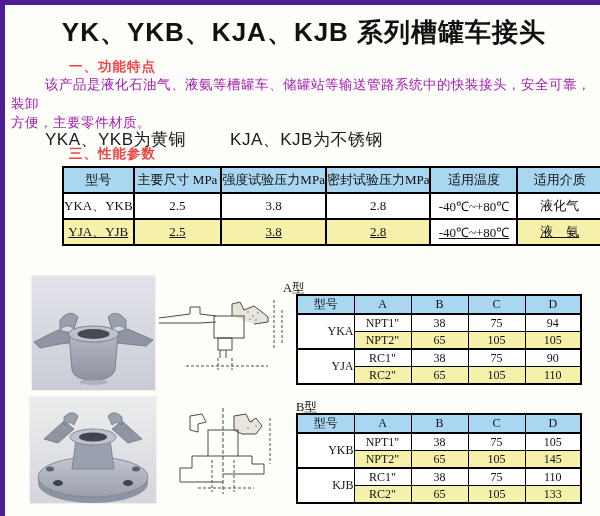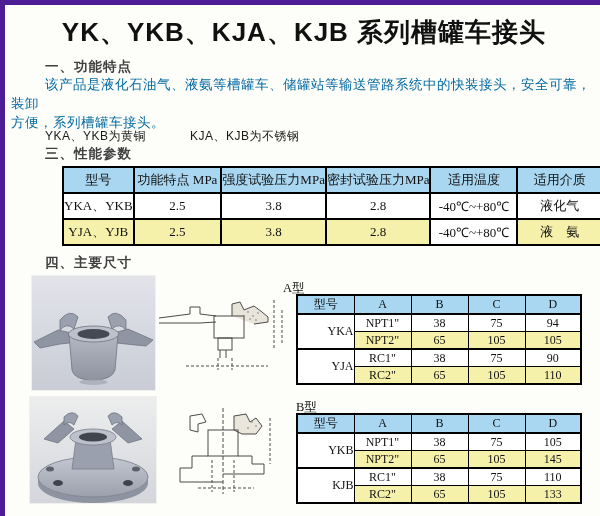"一、功能特点" .sec-heading { color: #404040 -> #ef4444; margin-left: none -> 24px }
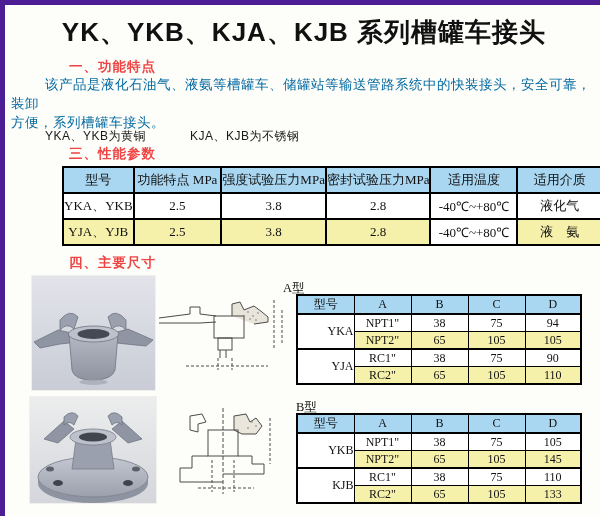"该产品是液化石油气、液氨等槽罐车、储罐站等输送管路系统中的快装接头，安全可靠，装" #feature-paragraph { color: #0369a1 -> #a21caf }
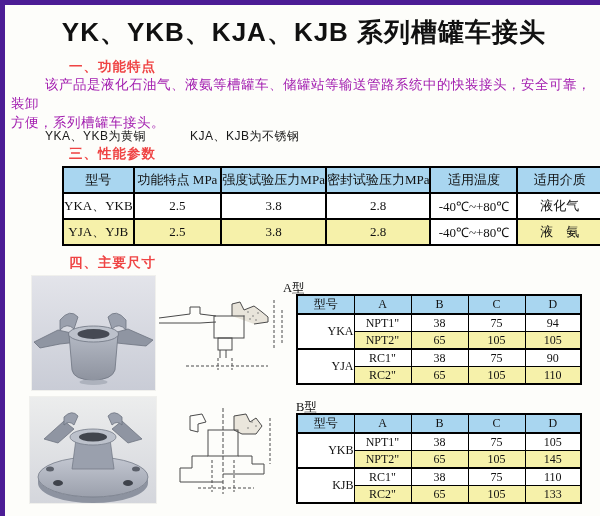"方便，系列槽罐车接头。" span { text: 系列槽罐车接头 -> 主要零件材质 }
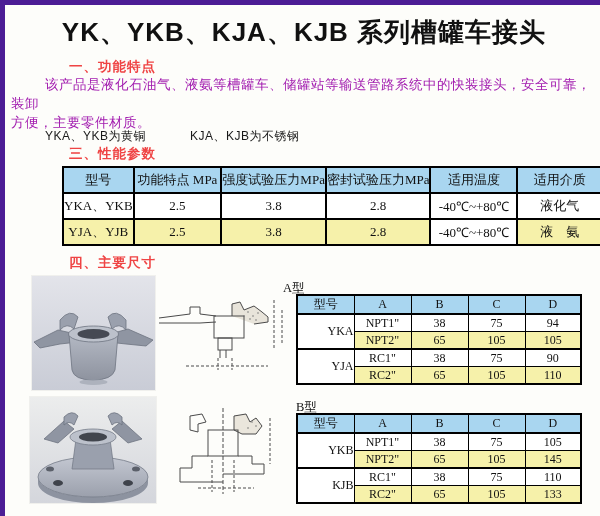"YKA、YKB为黄铜 KJA、KJB为不锈钢" #materials-line { font-size: 12px -> 17px }
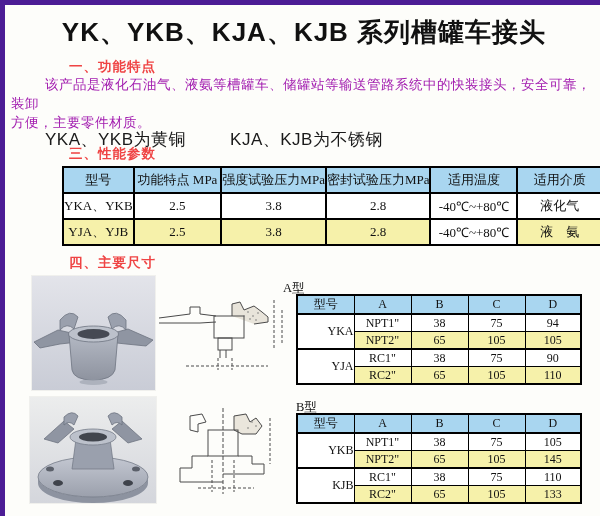"功能特点 MPa" th { text: 功能特点 -> 主要尺寸 }
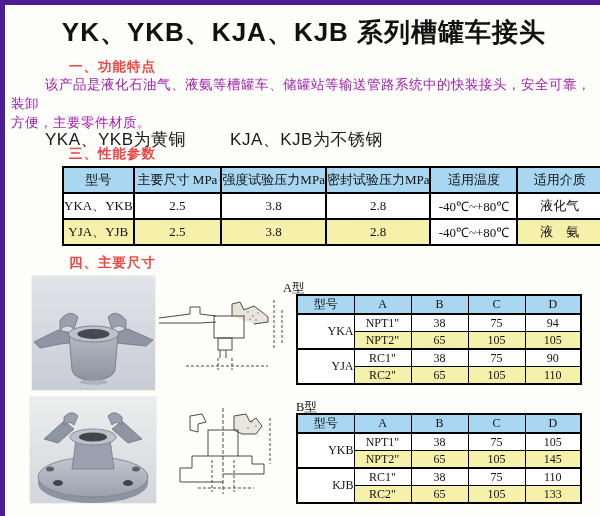"YJA、YJB" .row-yellow td { text-decoration: none -> underline }
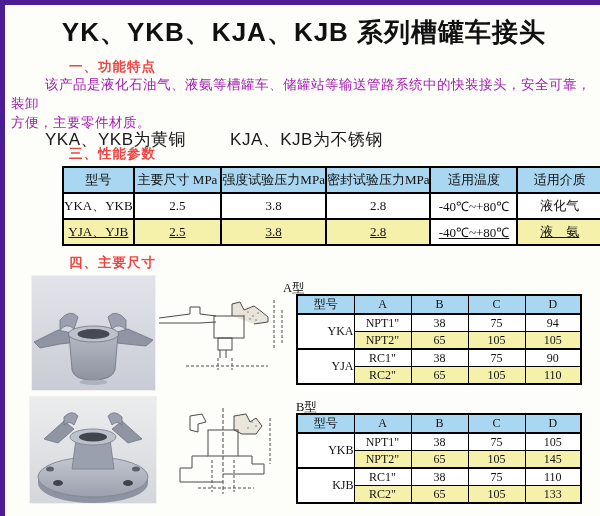"四、主要尺寸" div.abs { html: <div>四、主要尺寸</div> -> none }
